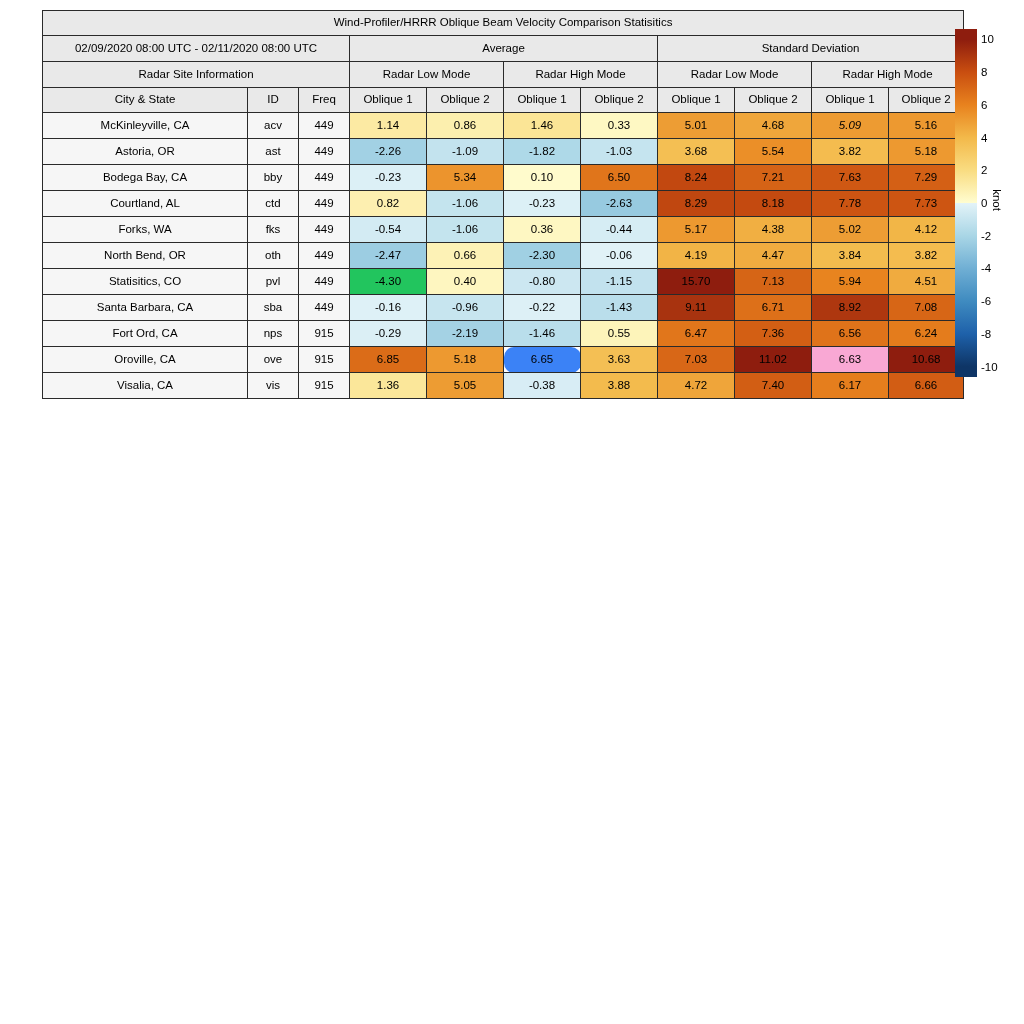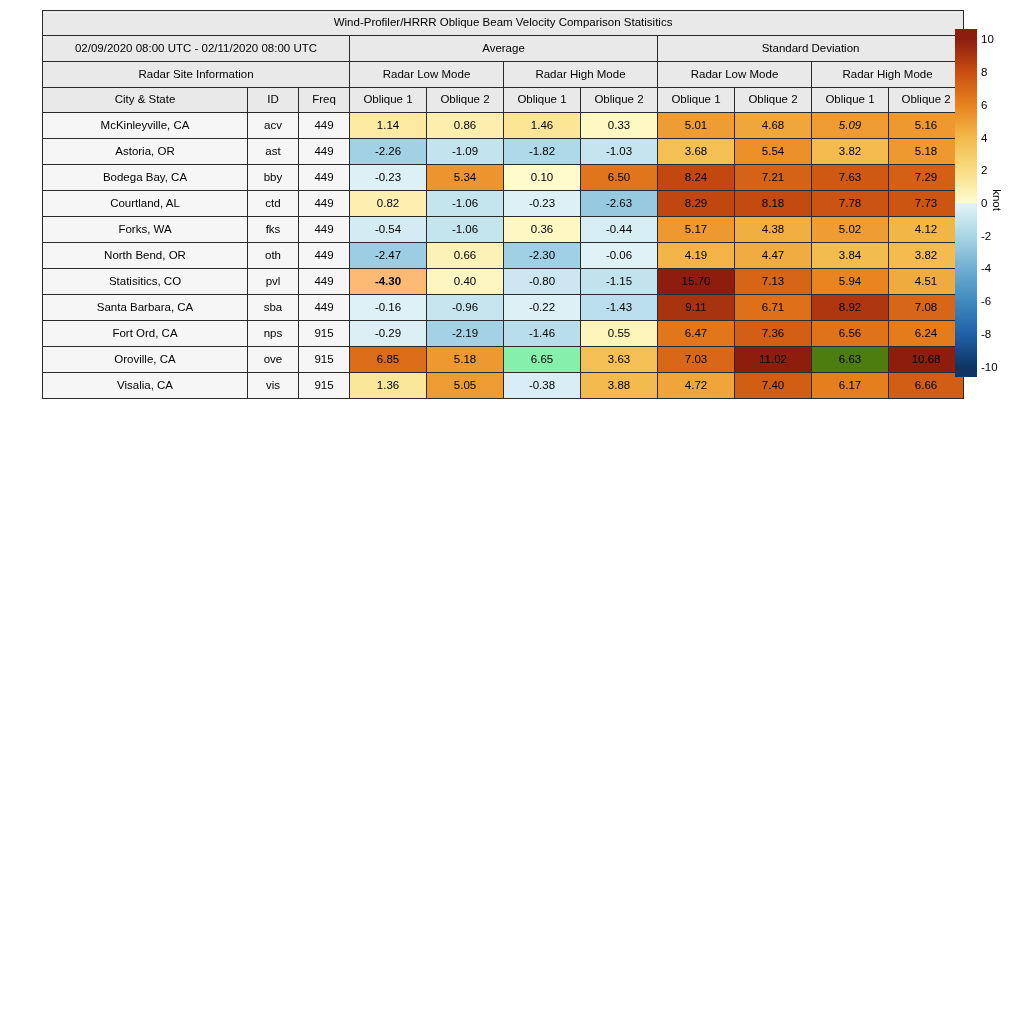"-4.30" td { background: #fdba74 -> #22c55e; font-weight: bold -> none }
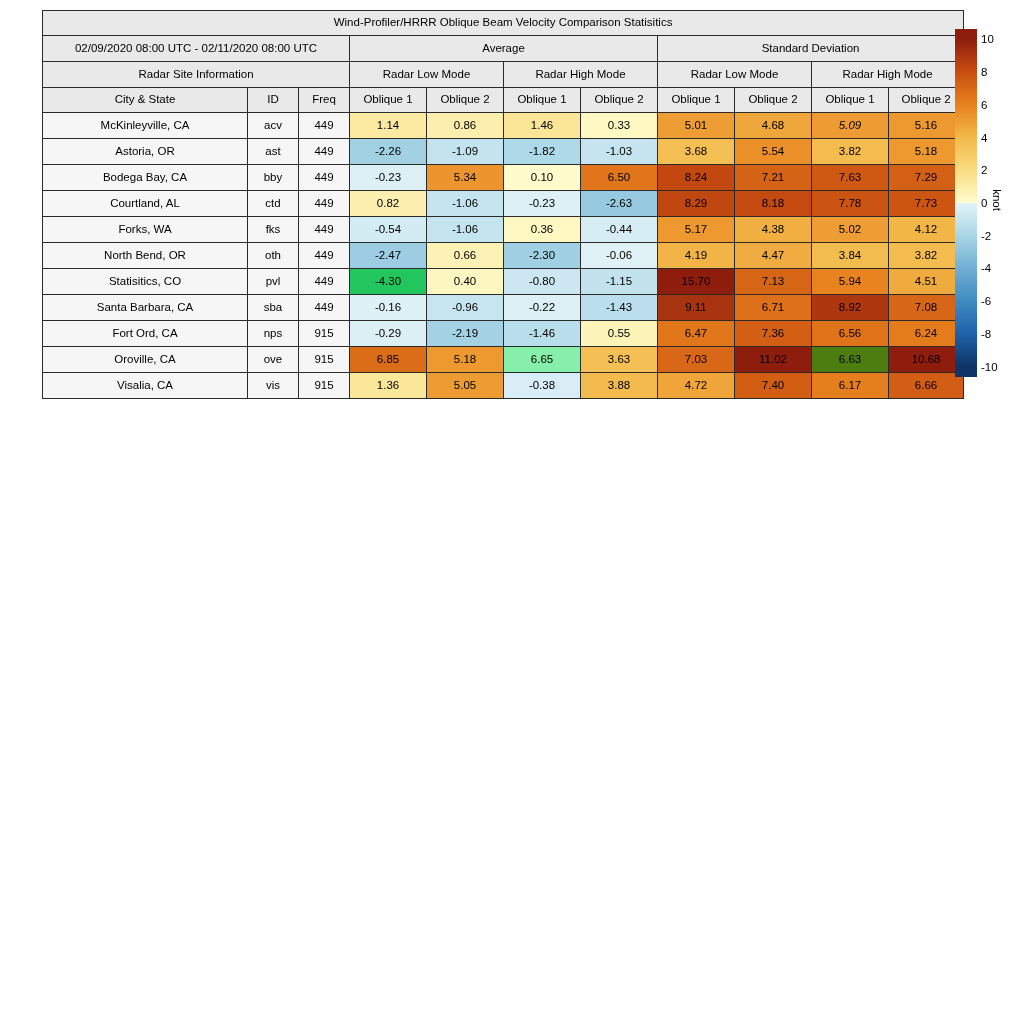"6.65" td { background: #86efac -> #3b82f6; border-radius: none -> 10px }
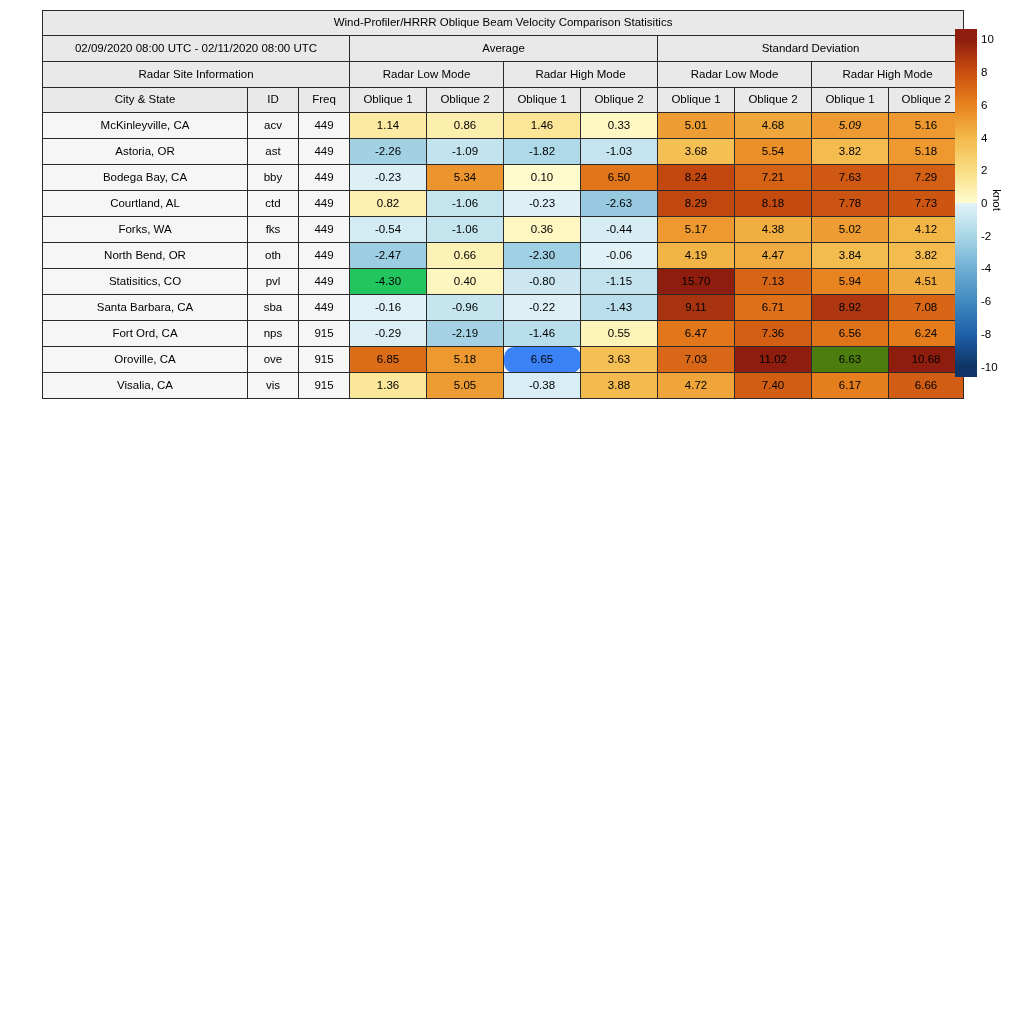"6.63" td { background: #4d7c0f -> #f9a8d4 }
